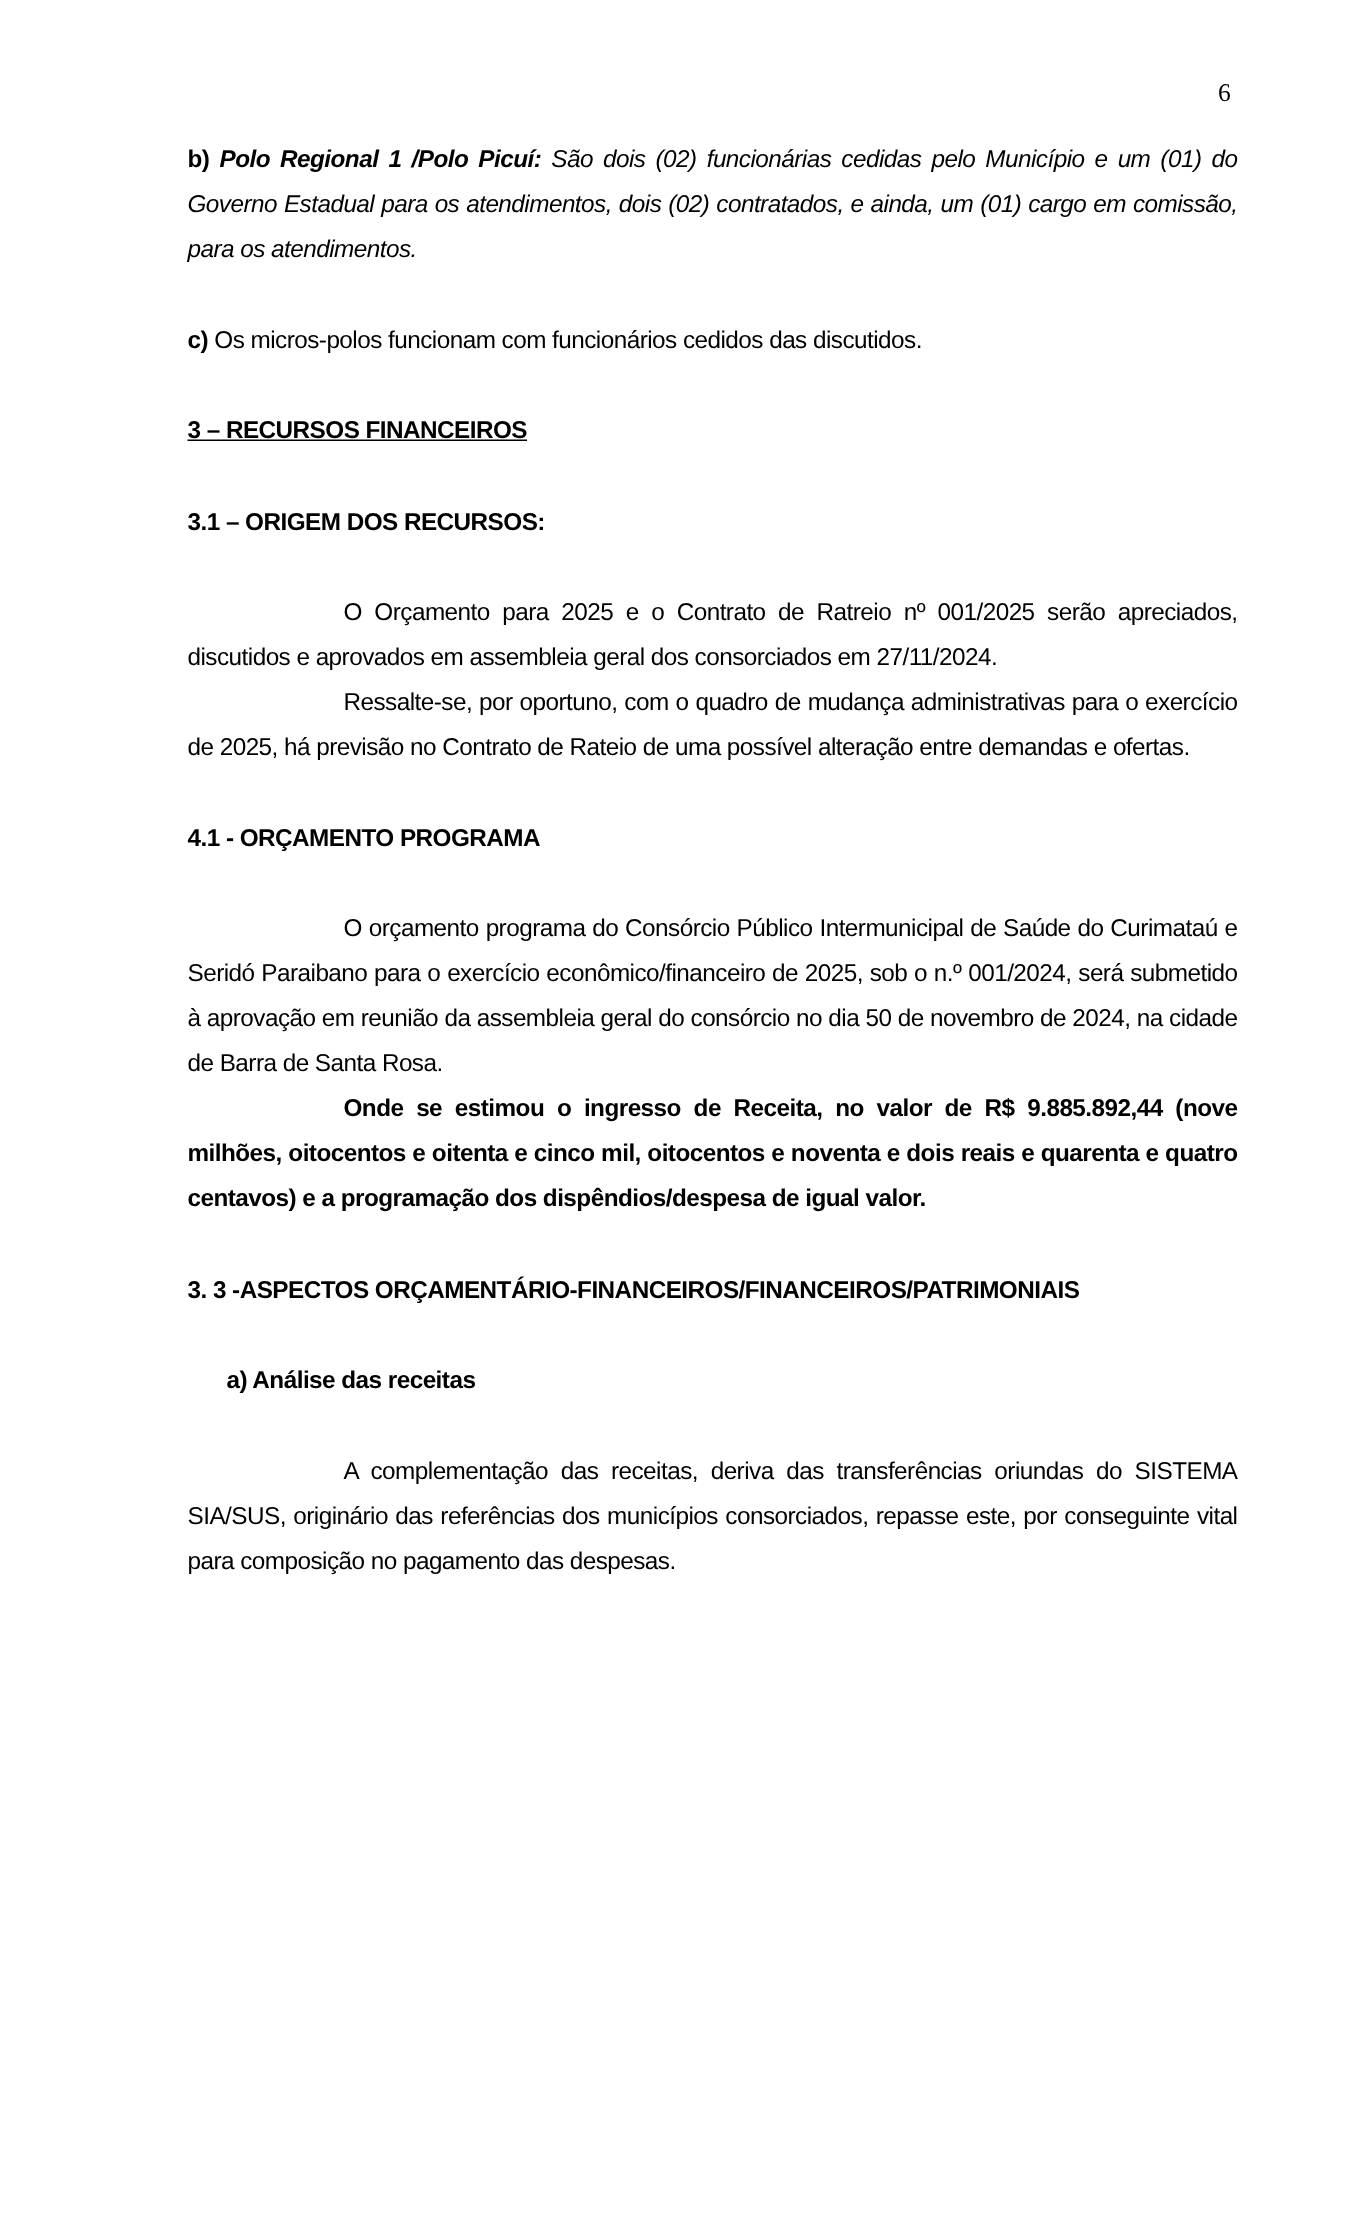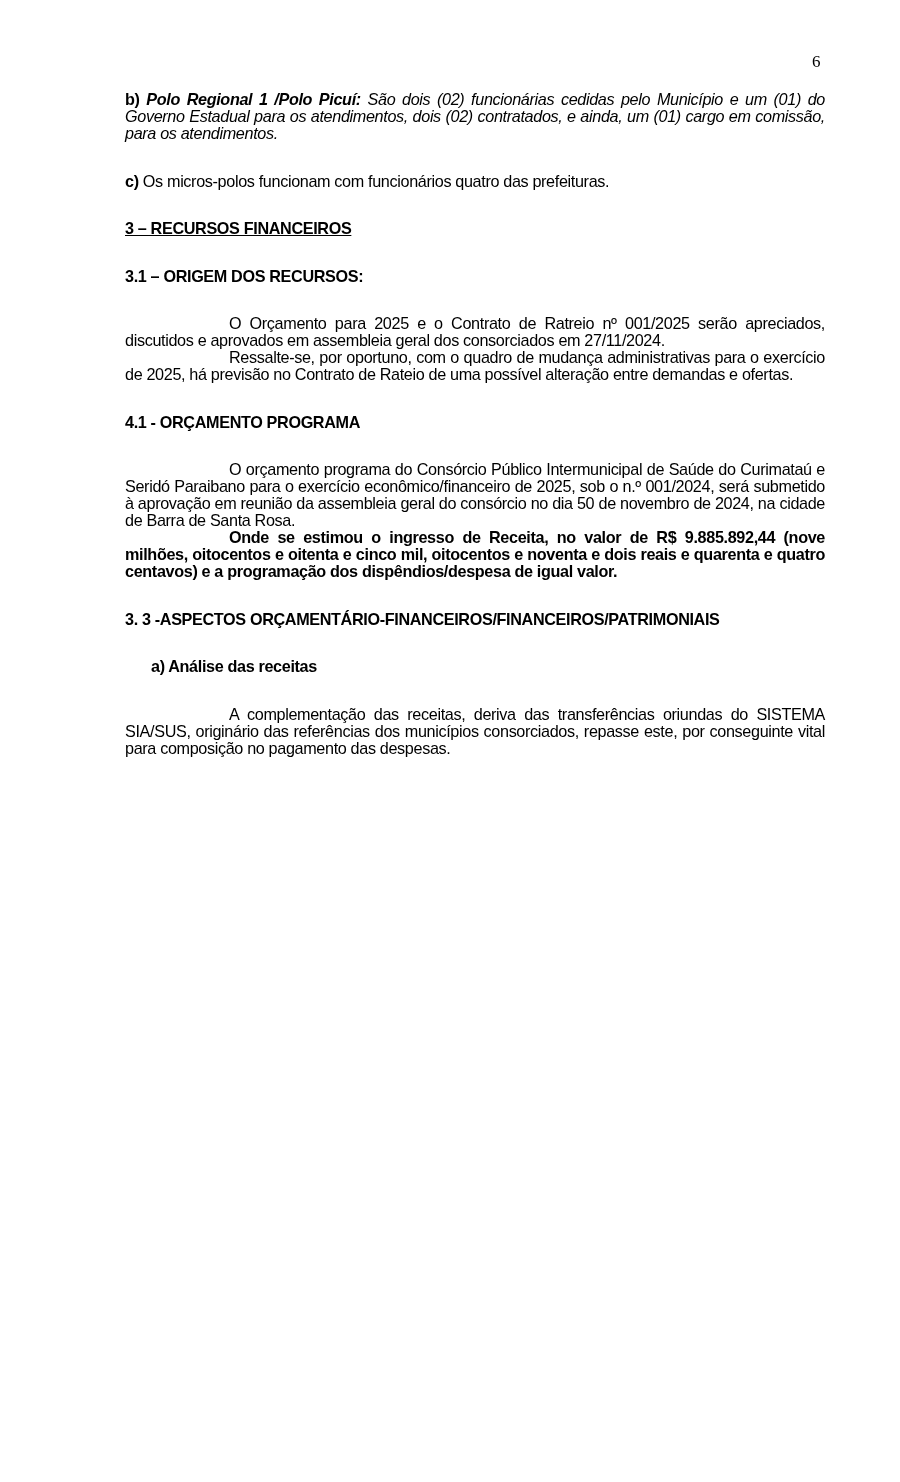"b) Polo Regional 1 /Polo" .content { line-height: 17px -> 30px }
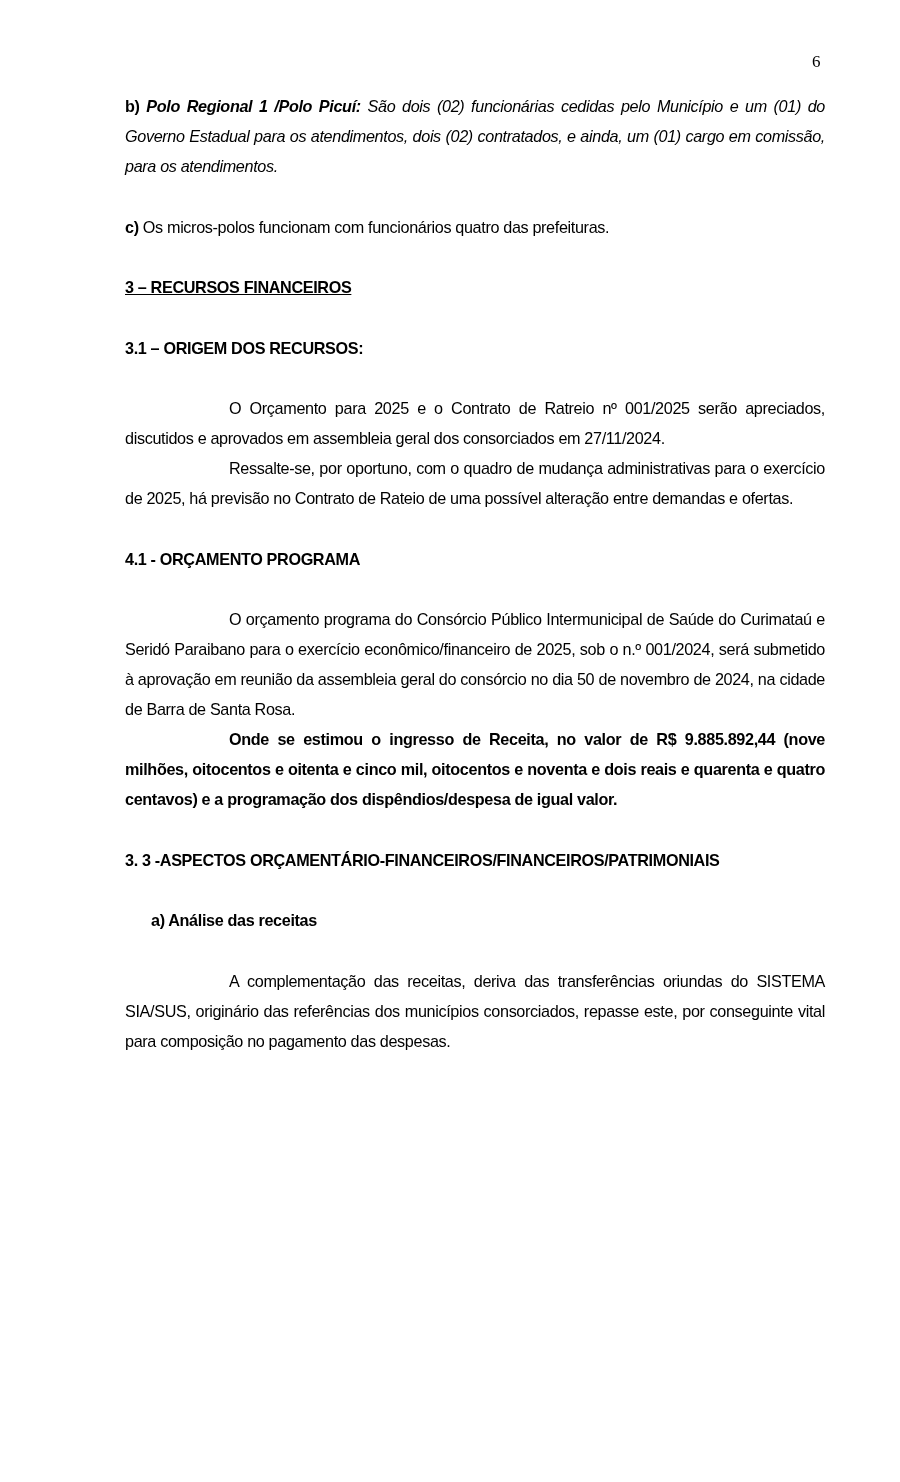"Os micros-polos funcionam com" span { text: quatro das prefeituras -> cedidos das discutidos }
